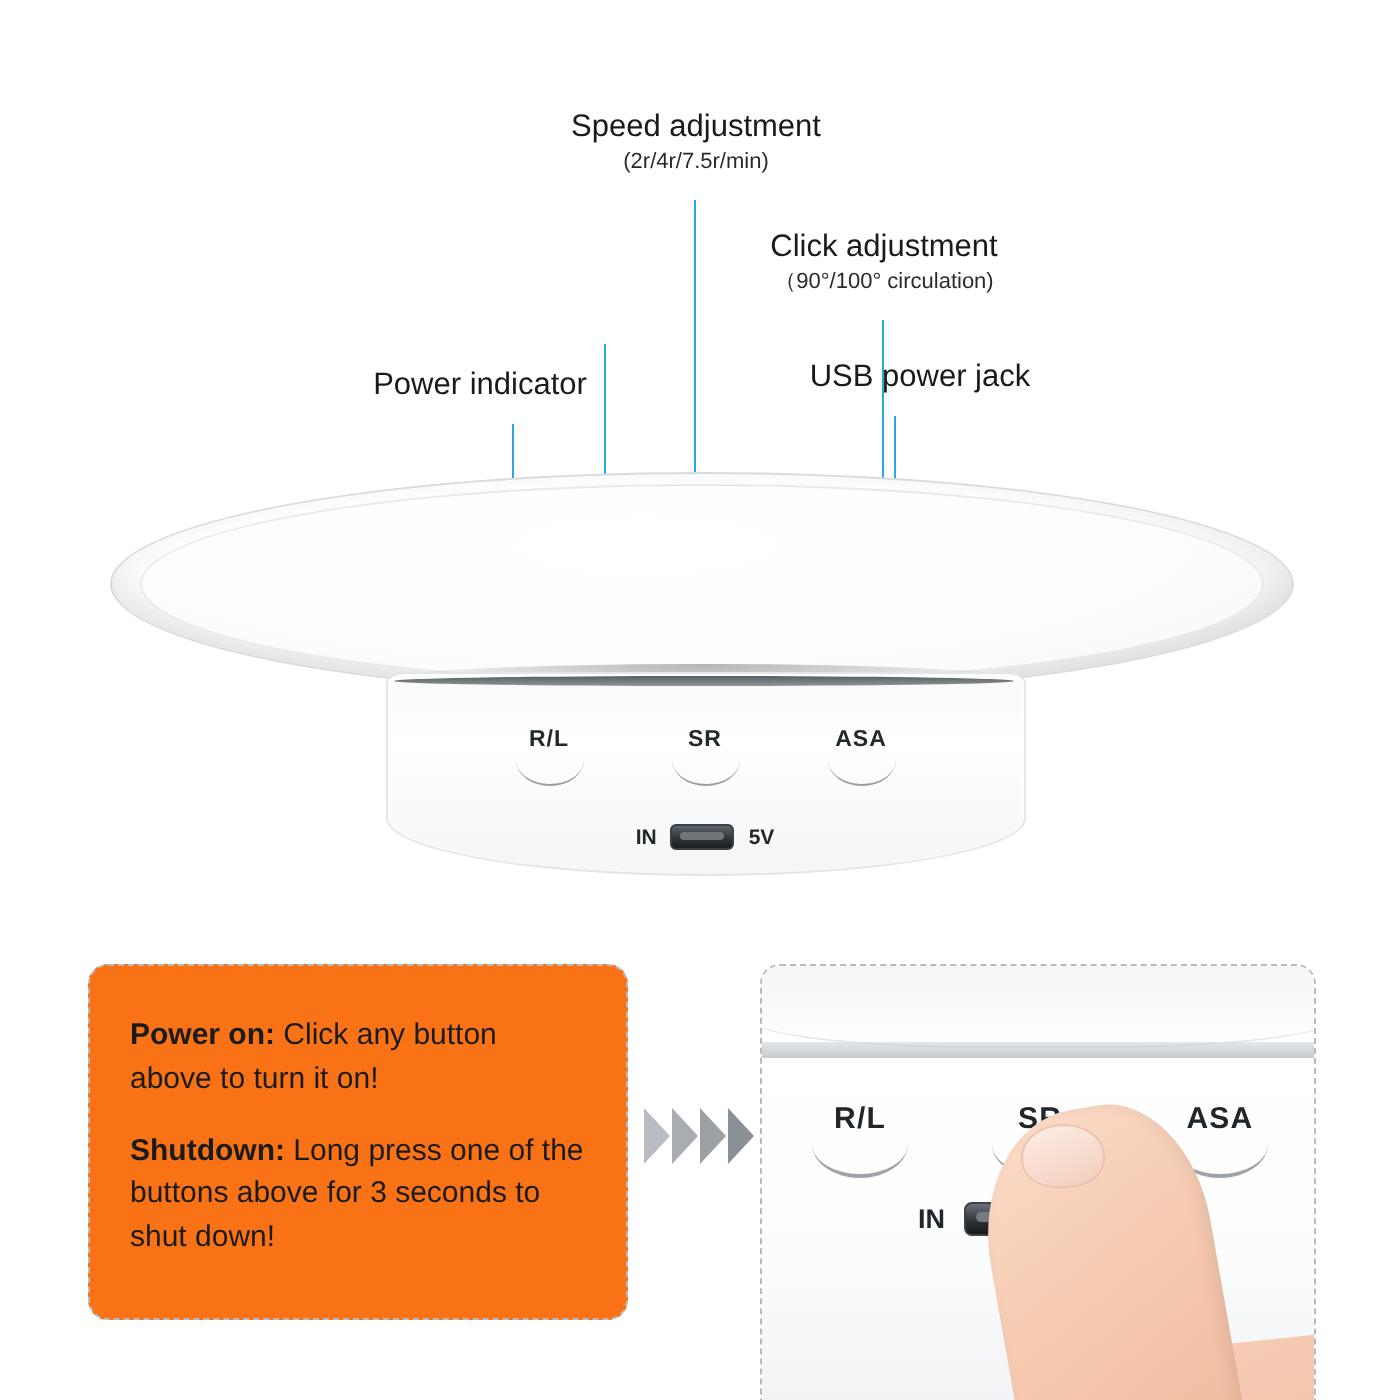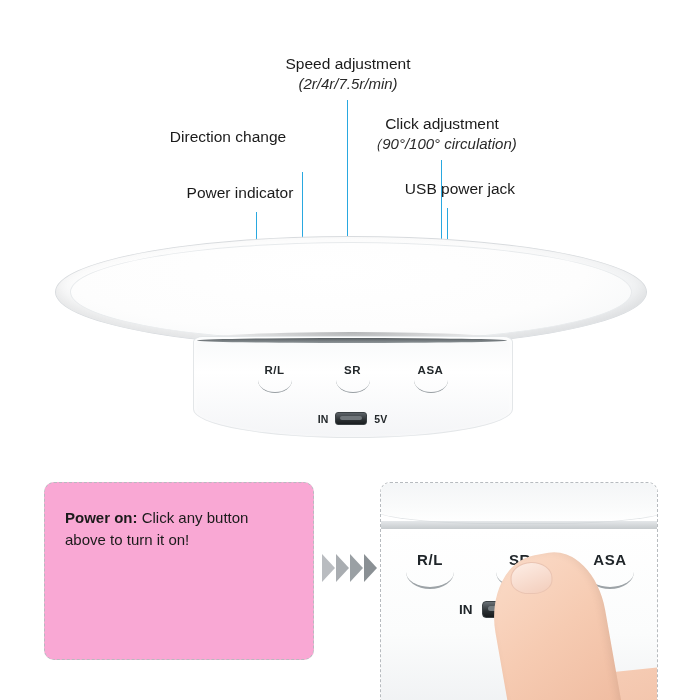"(2r/4r/7.5r/min)" .callout .csub { font-size: 15px -> 11px; font-style: italic -> none }
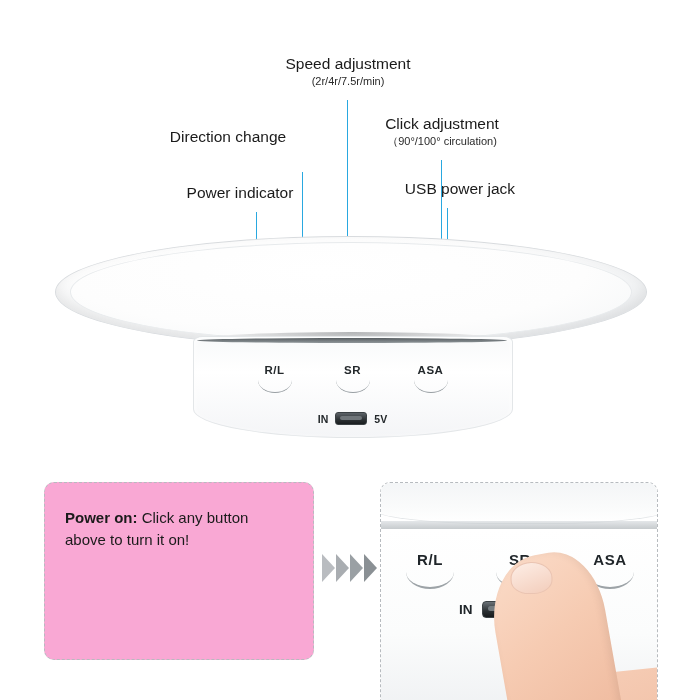"Direction change" div.ctitle { html: <div>Direction change</div> -> none }
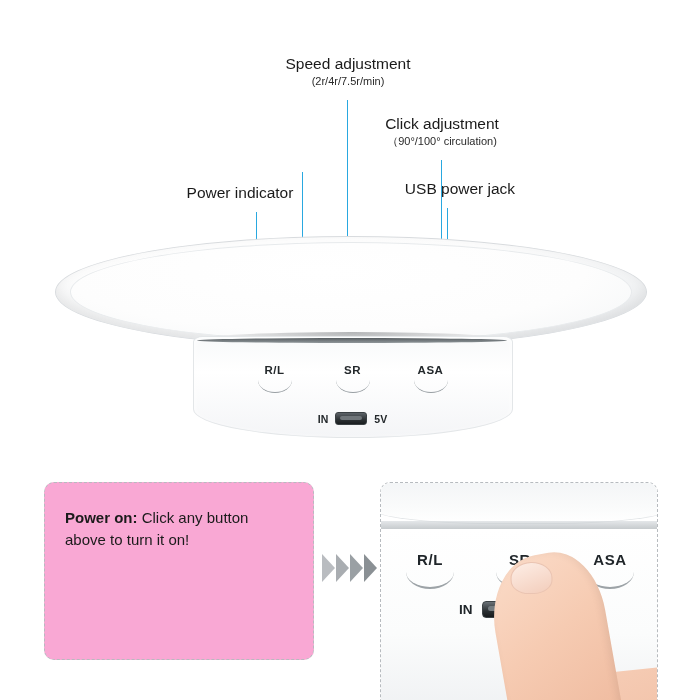"Power on: Click any button" .note { background: #f9a8d4 -> #f97316 }
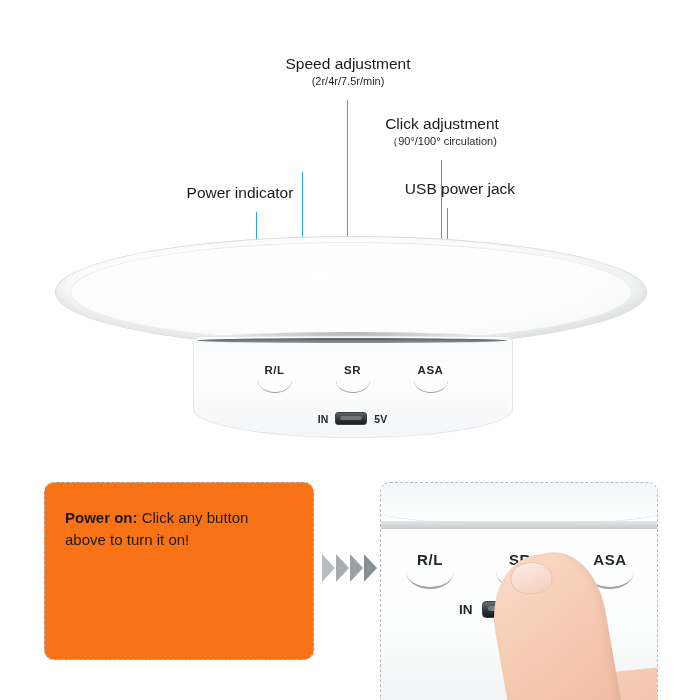"Shutdown: Long press one of" p { html: none -> <p> <b>Shutdown:</b><span> Long press one of the buttons above for 3 seconds to shut down!</span> </p> }
